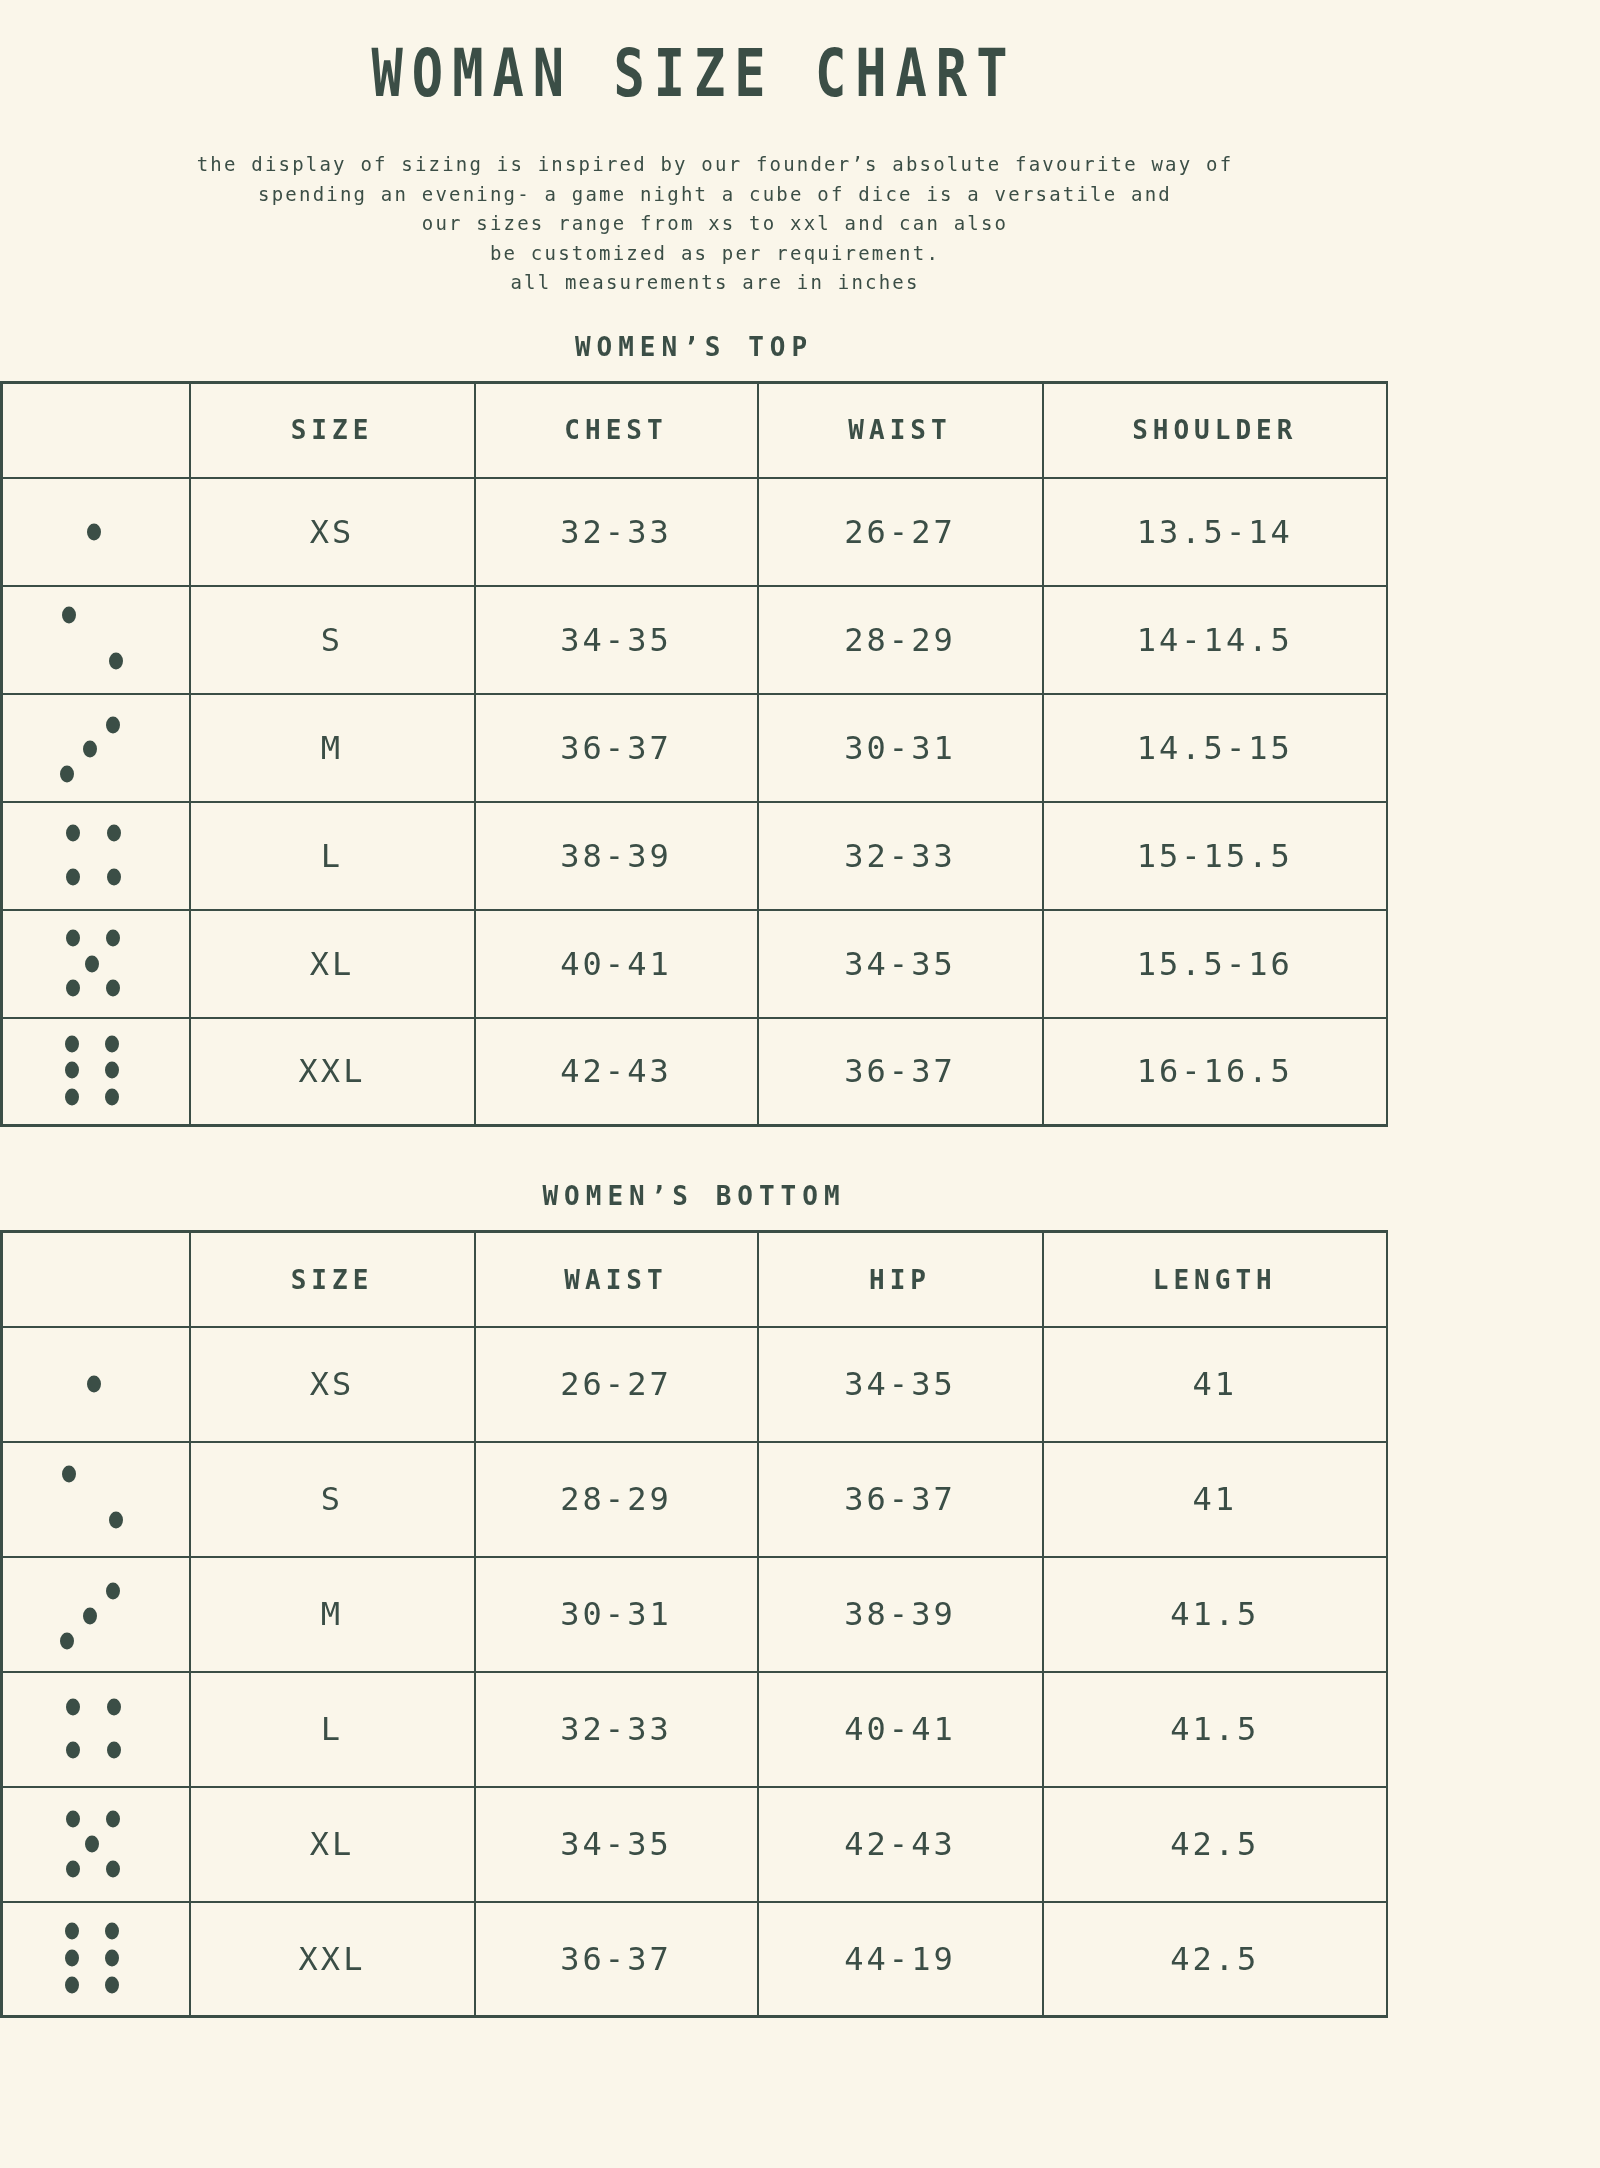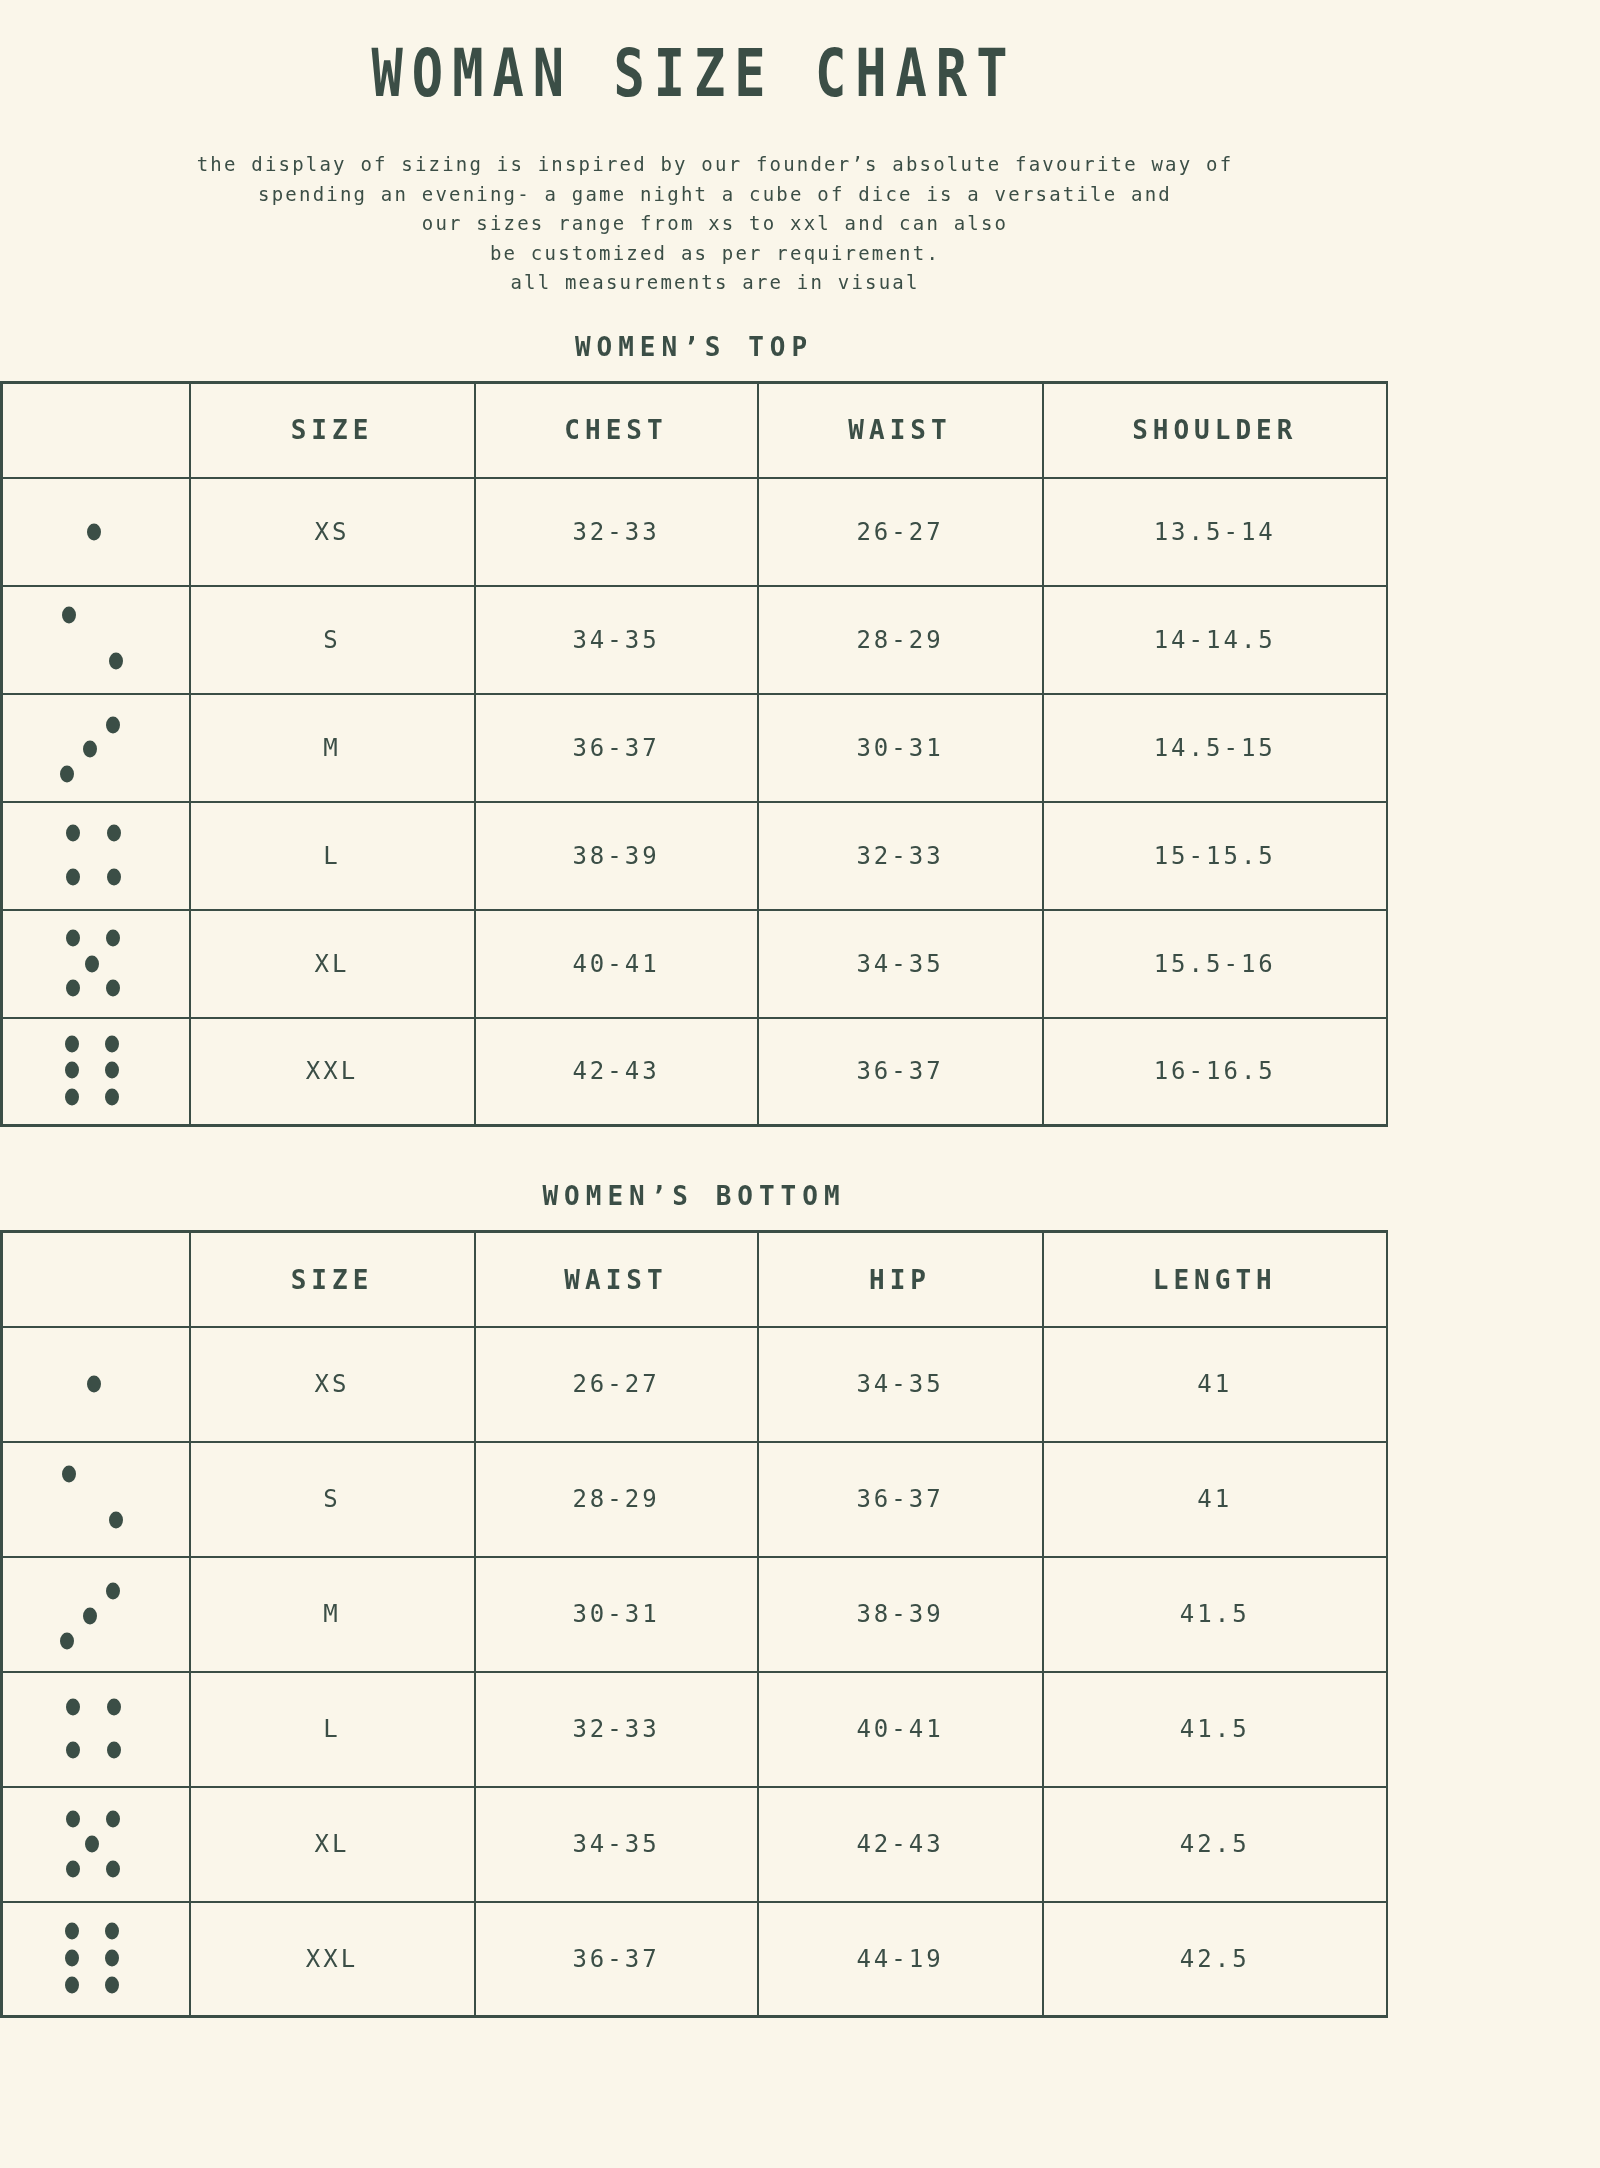"all measurements are in visual" div.intro-line { text: visual -> inches }
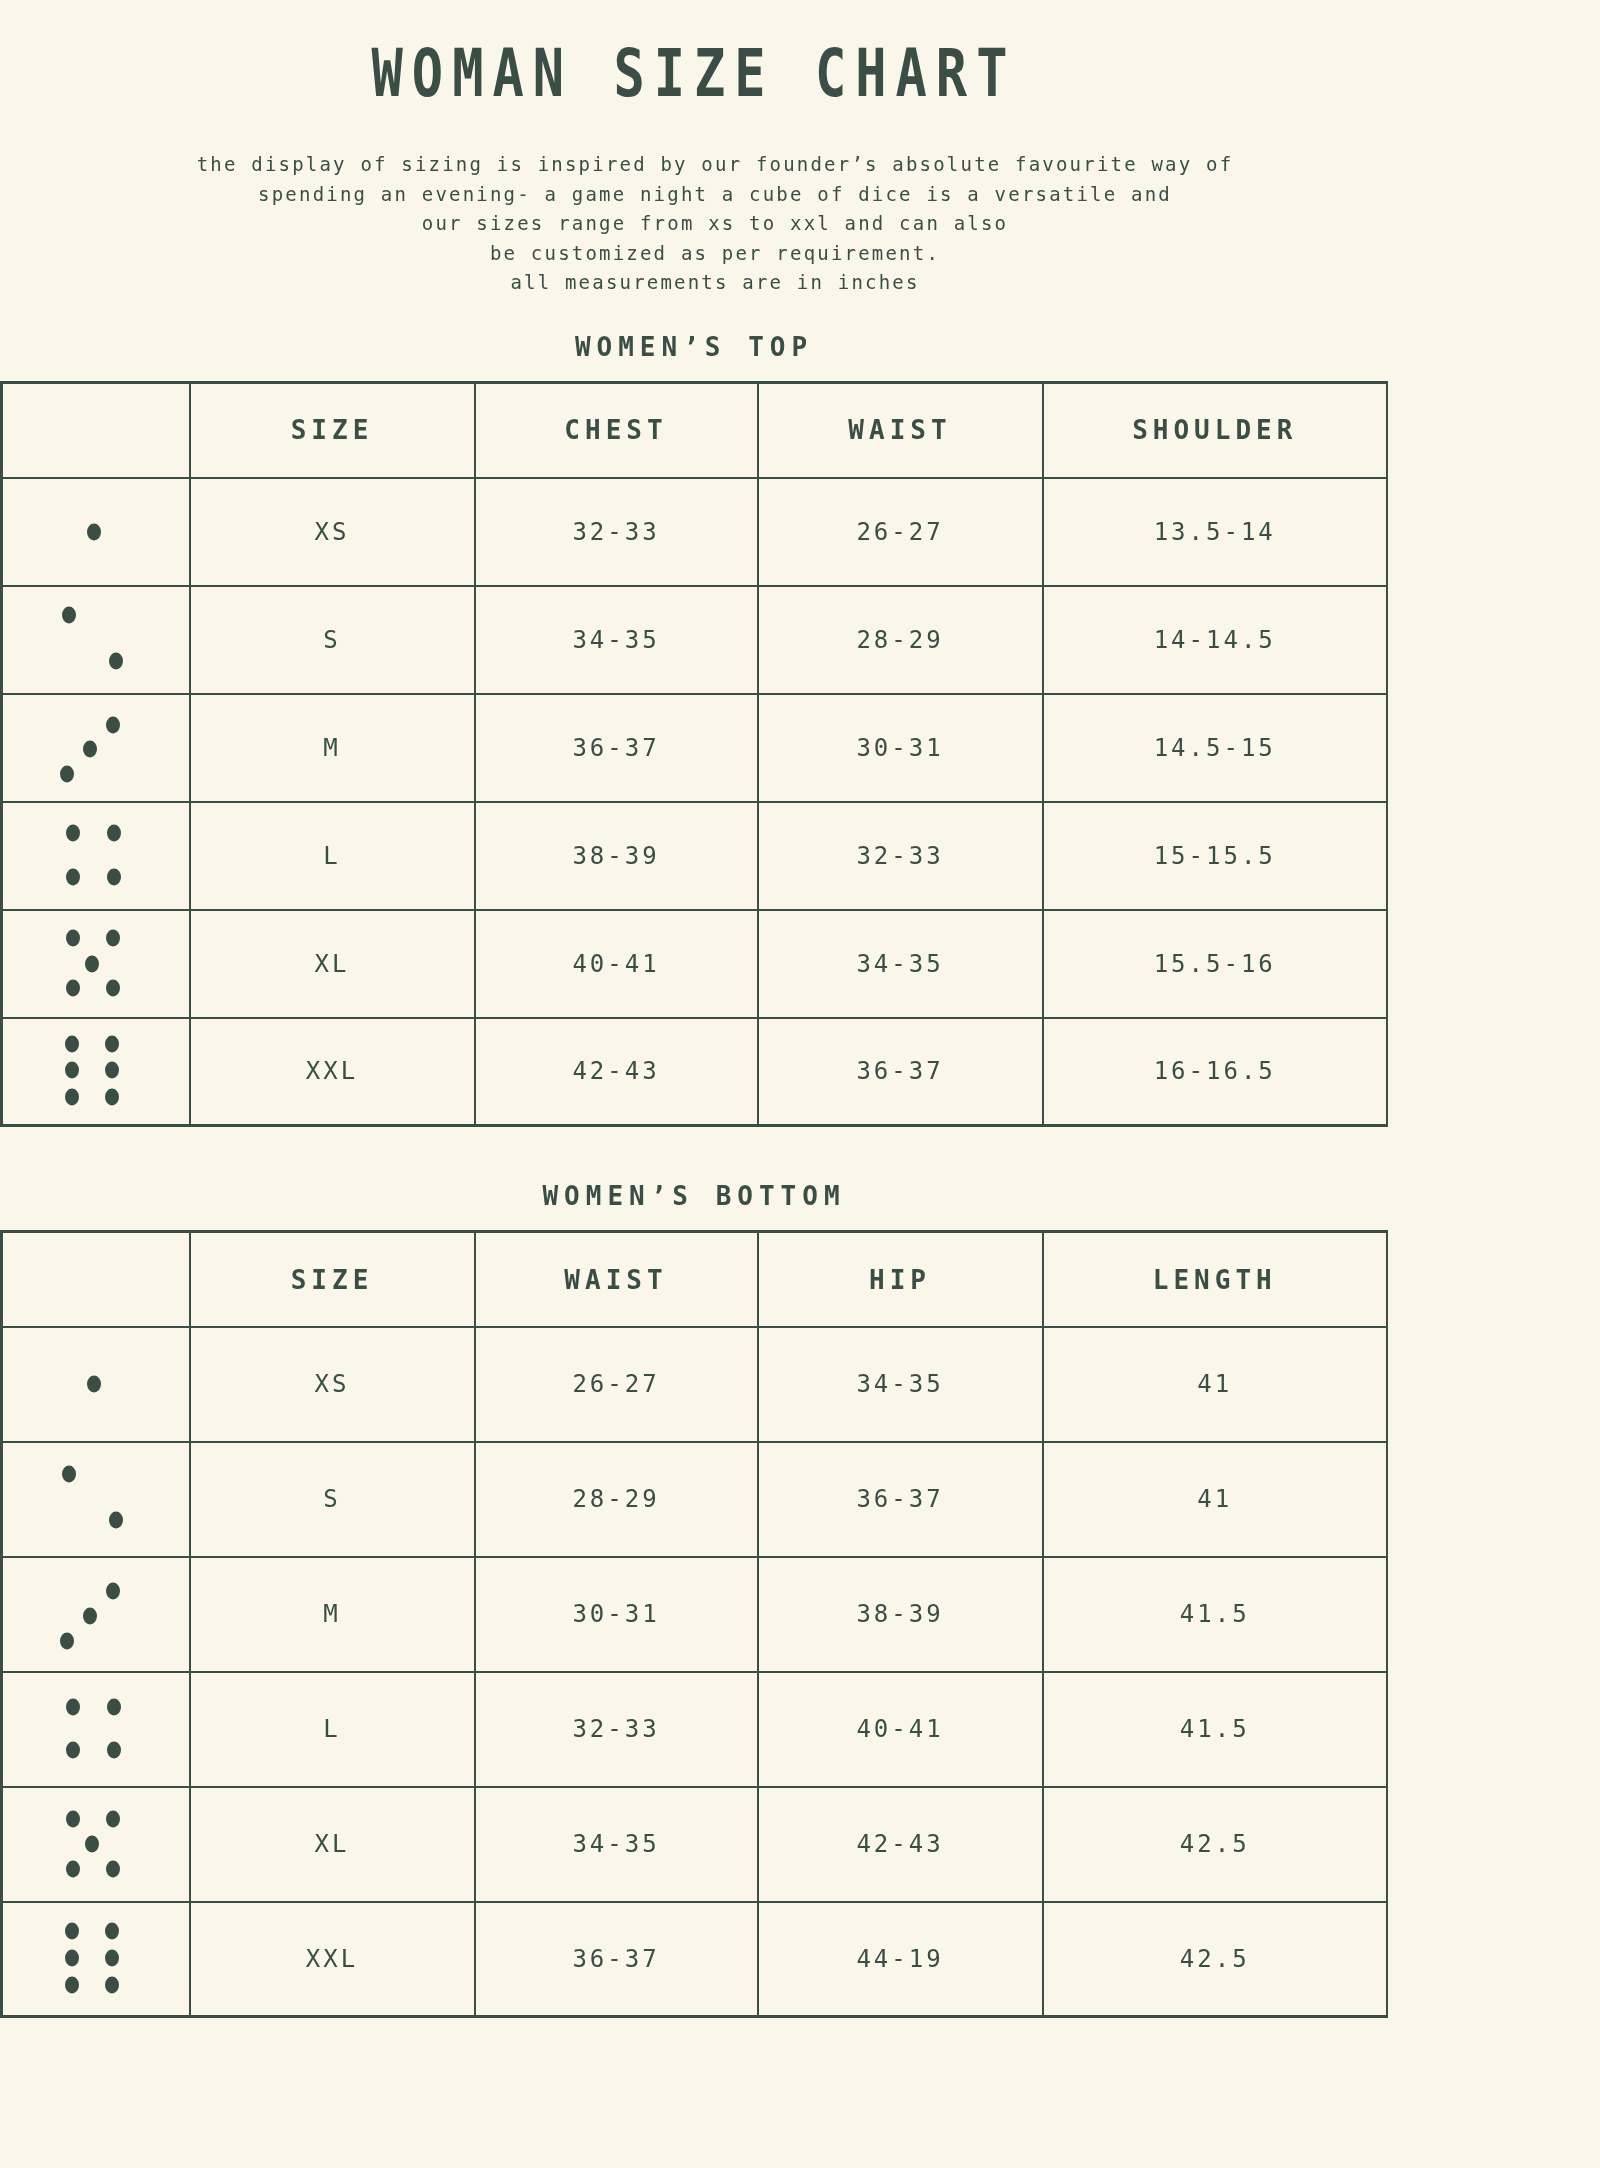"XS" .size-table td { font-size: 24px -> 32px }
